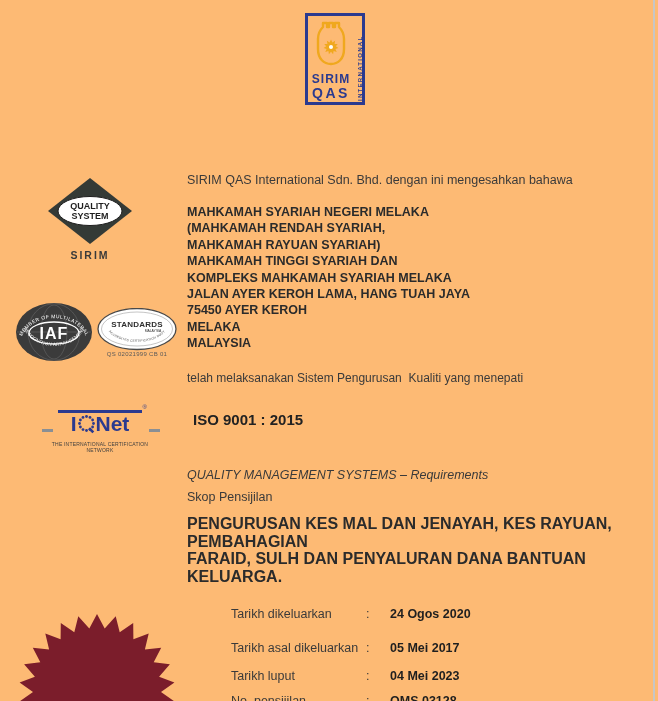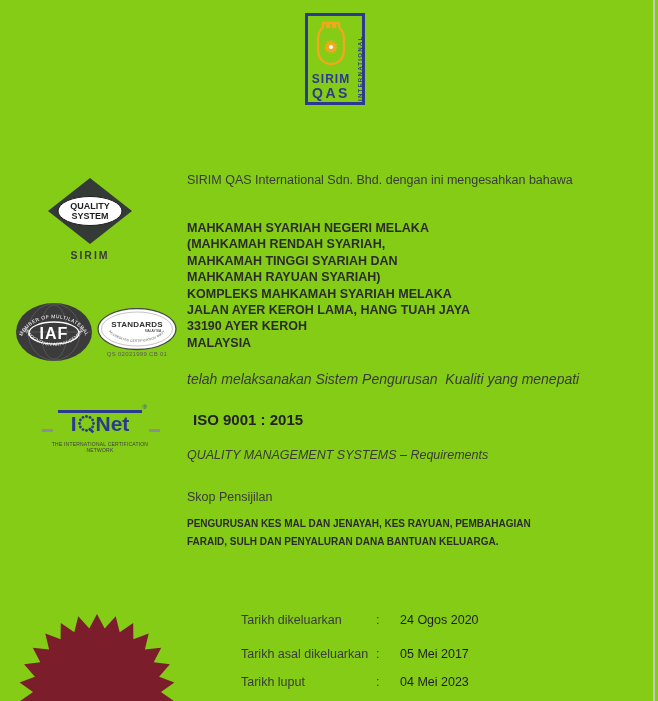"SIRIM" .page { background: #84cc16 -> #fdba74 }
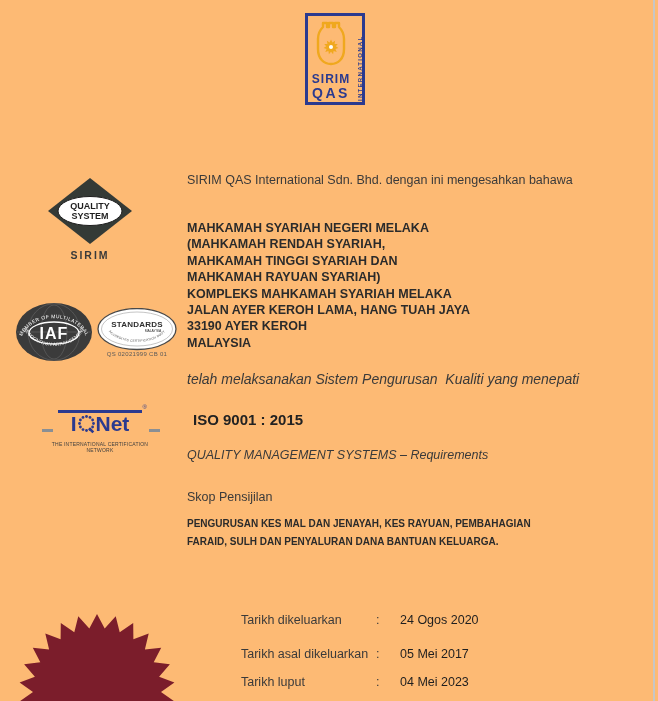"MAHKAMAH SYARIAH NEGERI MELAKA" .org { margin-top: 16px -> none }
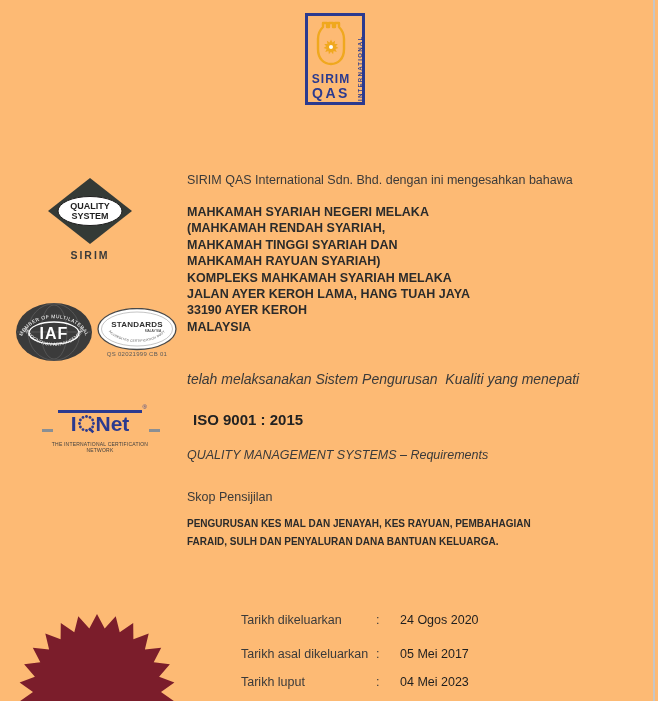"MAHKAMAH TINGGI SYARIAH DAN" div { order: before "MAHKAMAH RAYUAN SYARIAH)" -> after "MAHKAMAH RAYUAN SYARIAH)" }
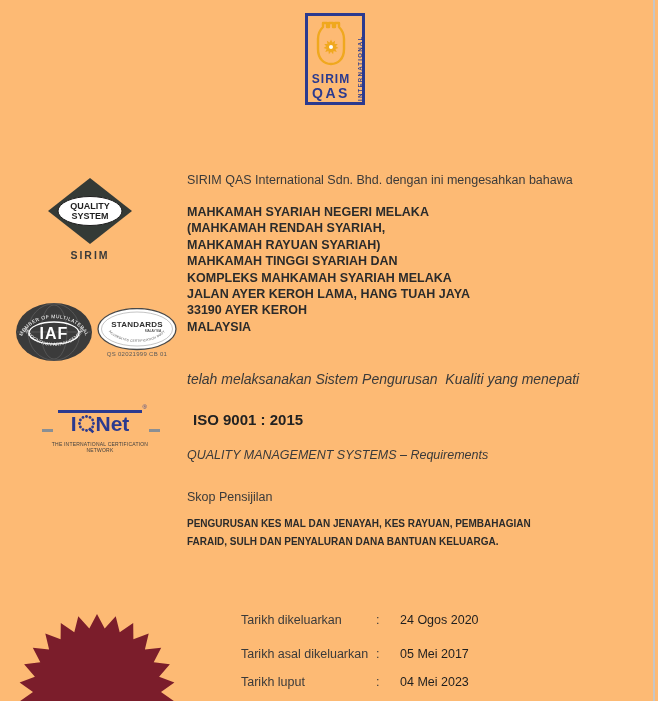"33190 AYER KEROH" div { text: 33190 -> 75450 }
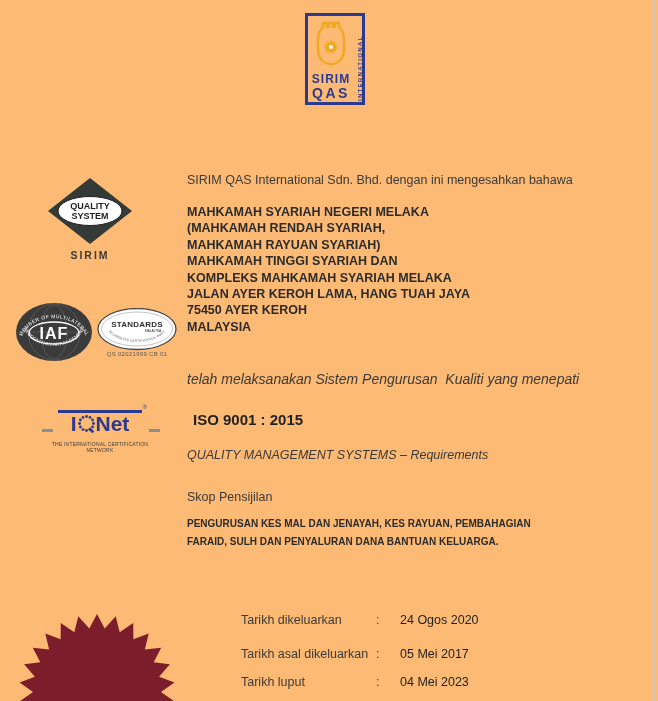"MELAKA" div { html: none -> <div>MELAKA</div> }
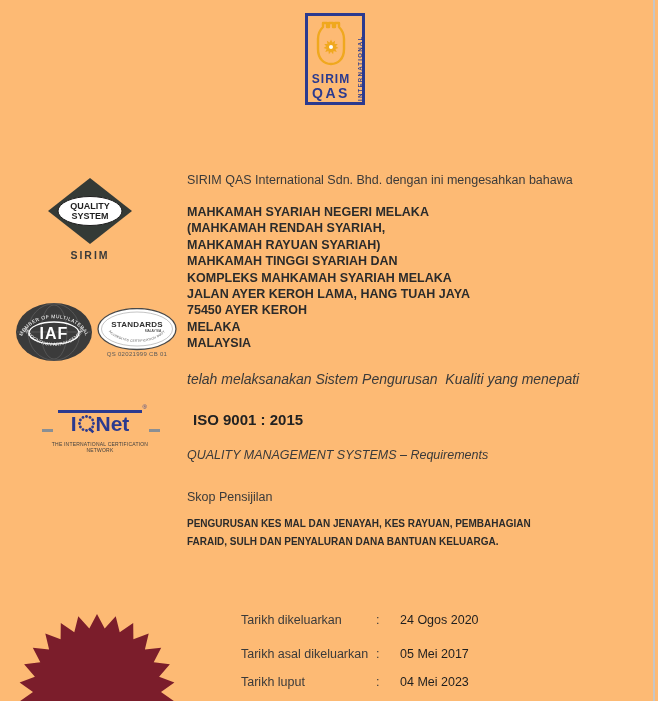"telah melaksanakan Sistem Pengurusan" .statement { font-size: 14px -> 12px; font-style: italic -> none }
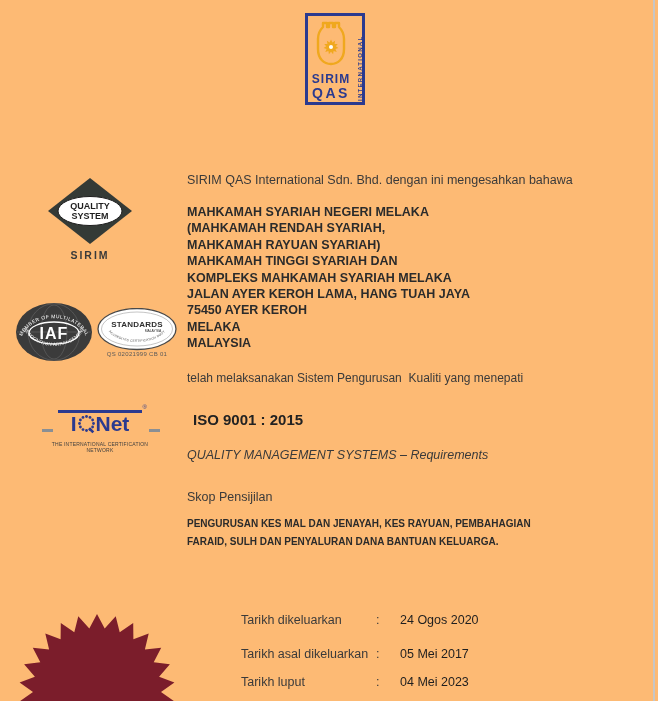"QUALITY MANAGEMENT SYSTEMS –" .stdname { top: 448px -> 468px }
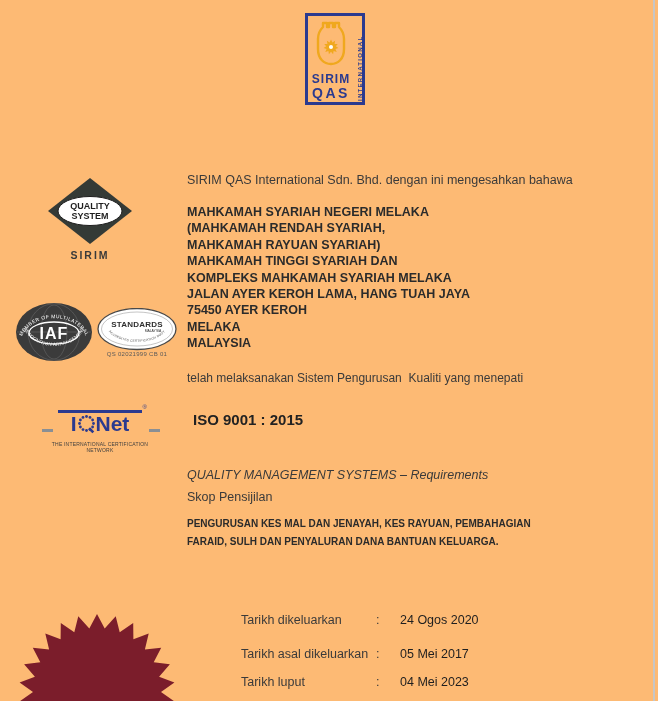"PENGURUSAN KES MAL DAN JENAYAH," .scope { font-size: 10px -> 16px }
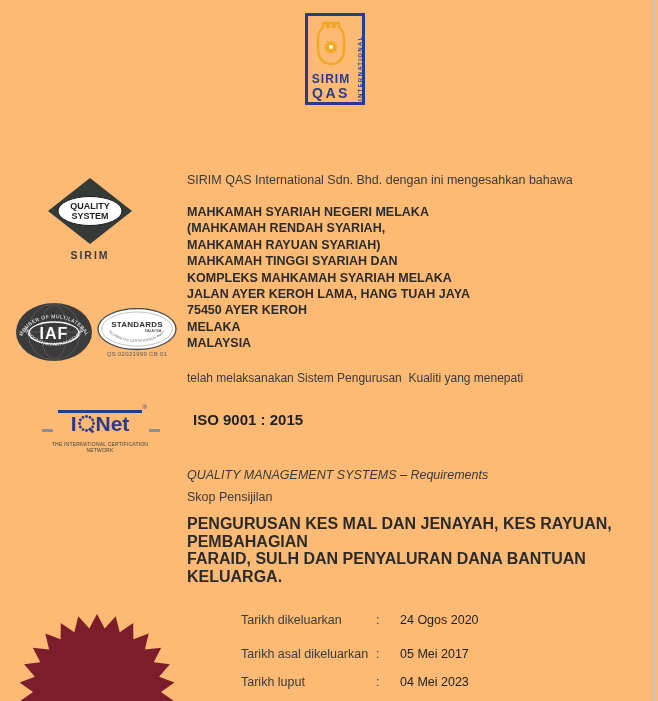"Tarikh dikeluarkan" .drow { left: 190px -> 180px; margin-top: 6px -> none }
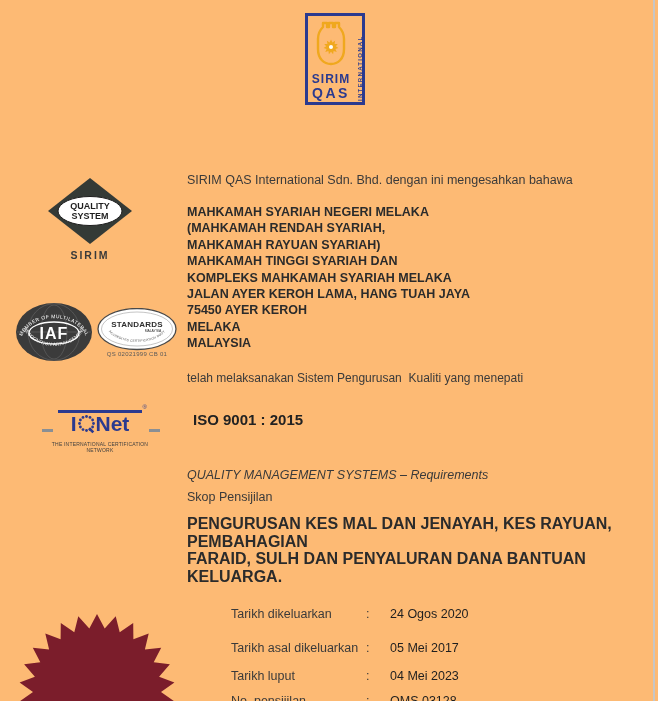"24 Ogos 2020" .drow .val { font-weight: normal -> bold }
